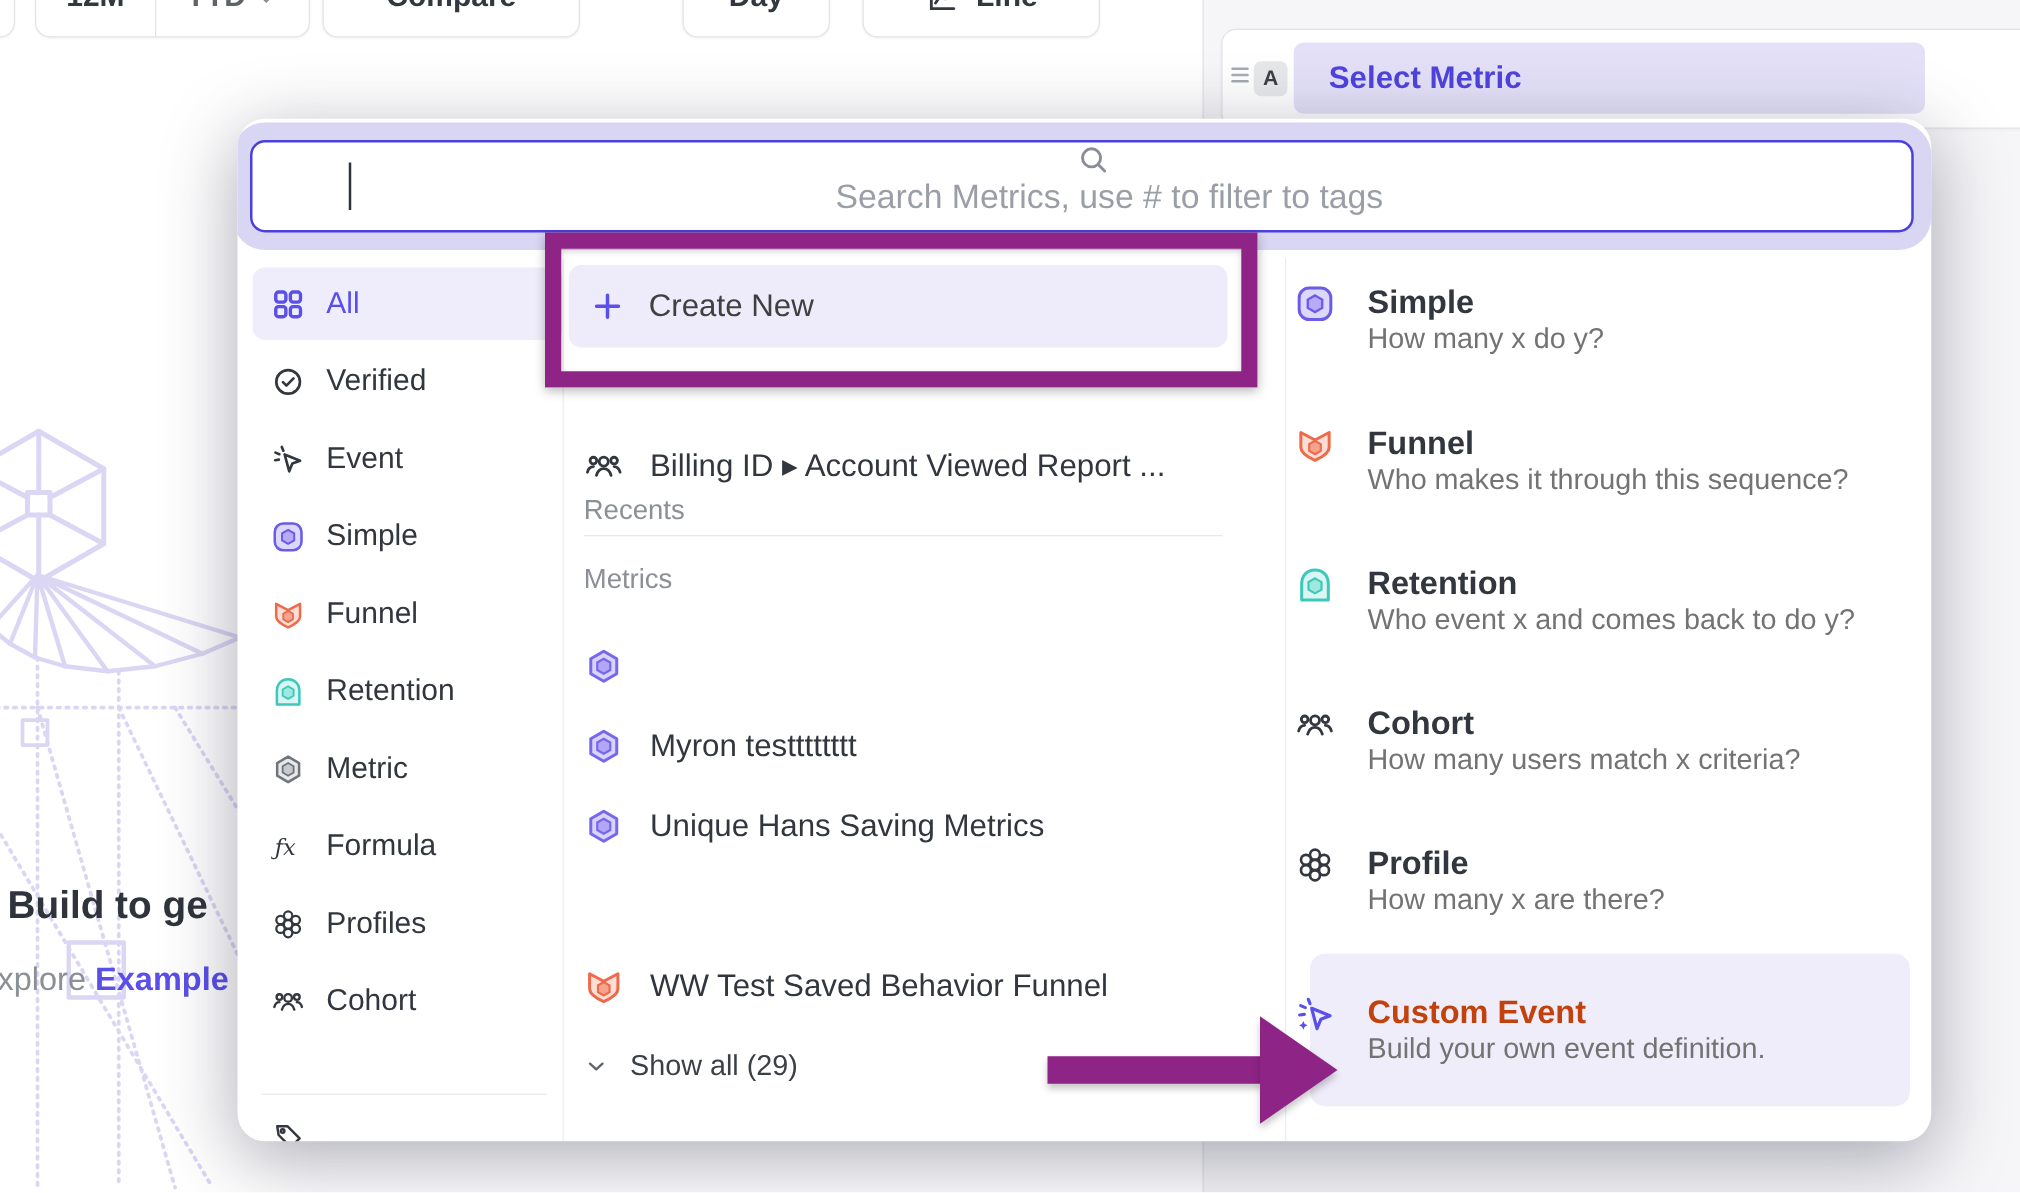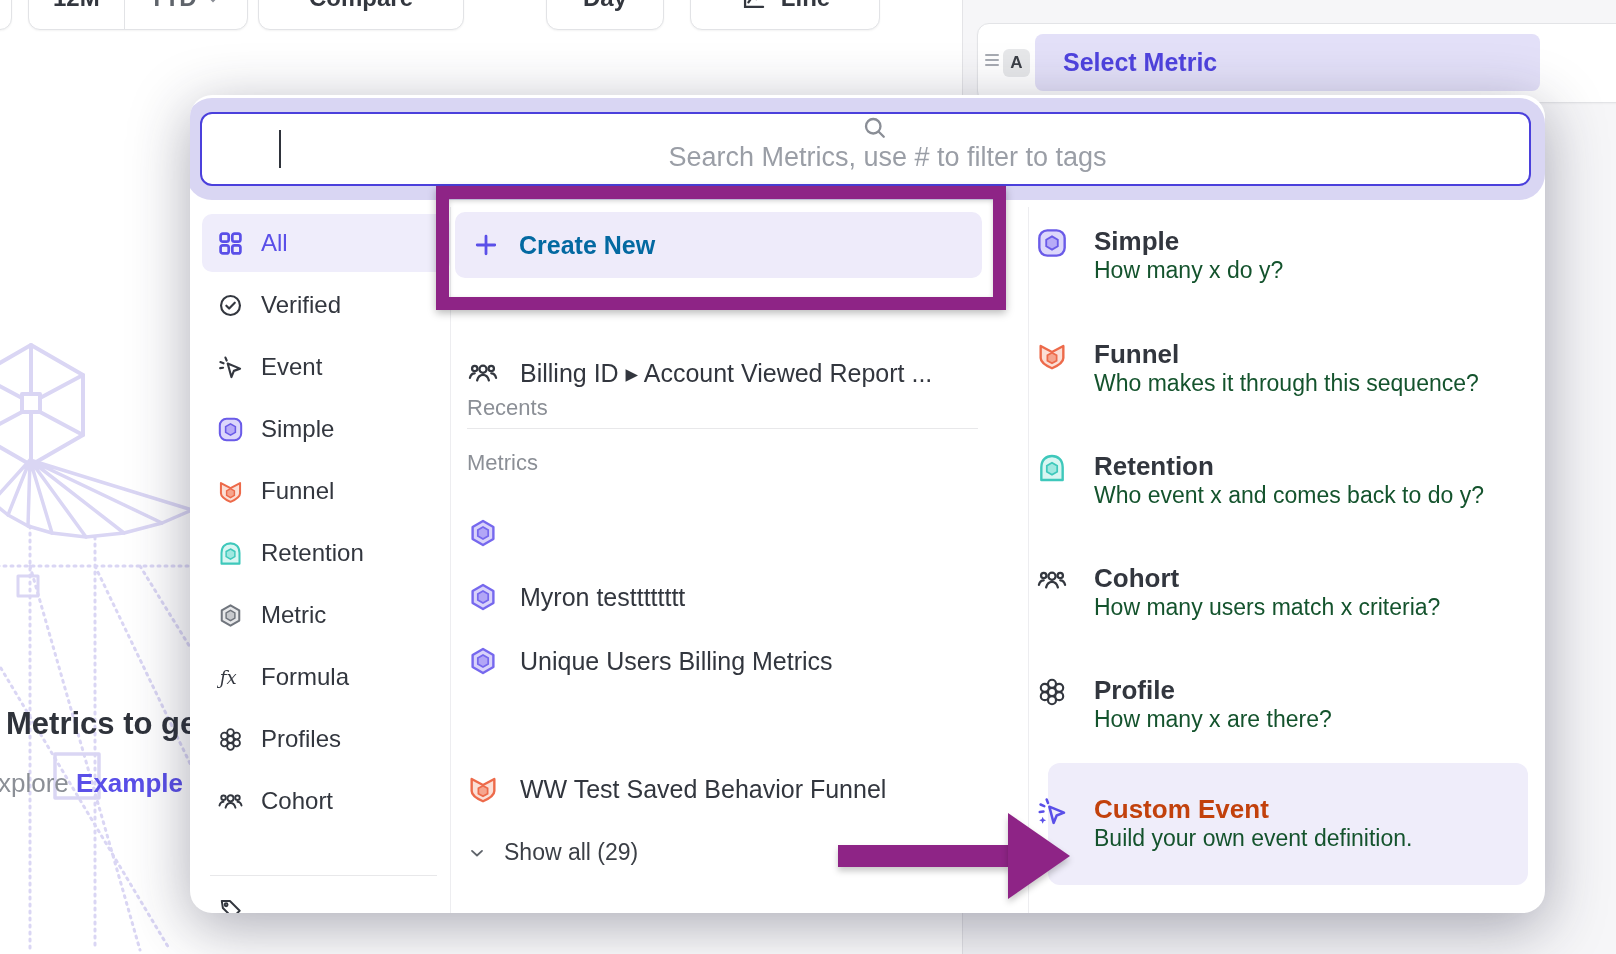"Create New" .create-btn .lbl { color: #0369a1 -> #404040; font-weight: 700 -> 400 }
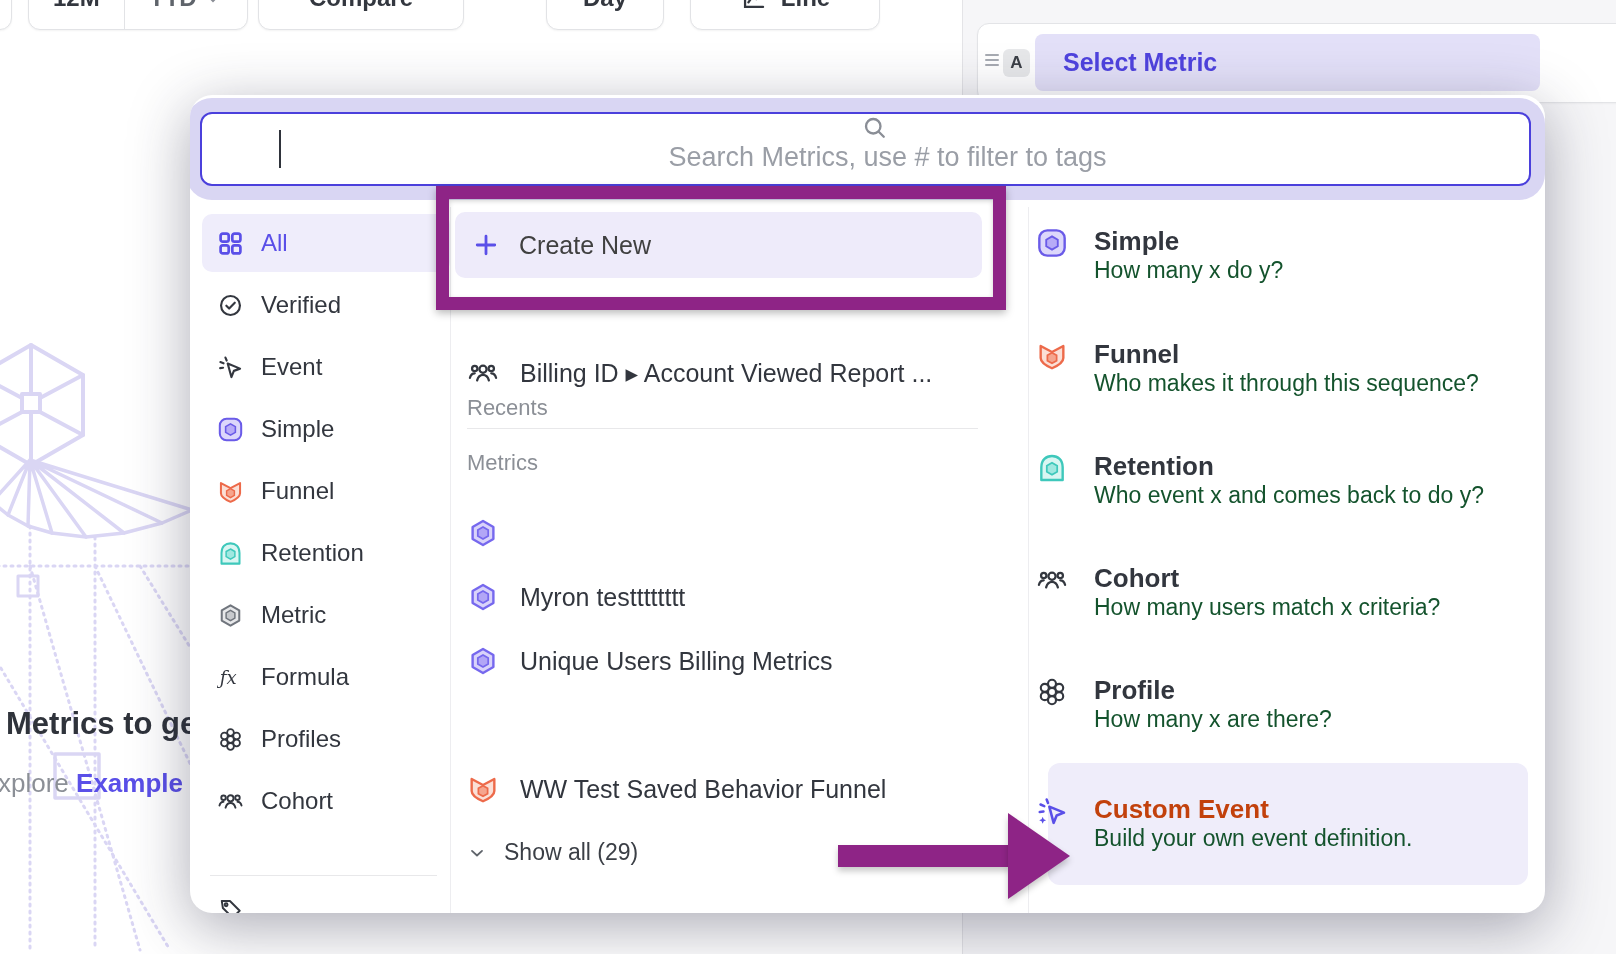"How many x do y?" .type-desc { color: #14532d -> #737373 }
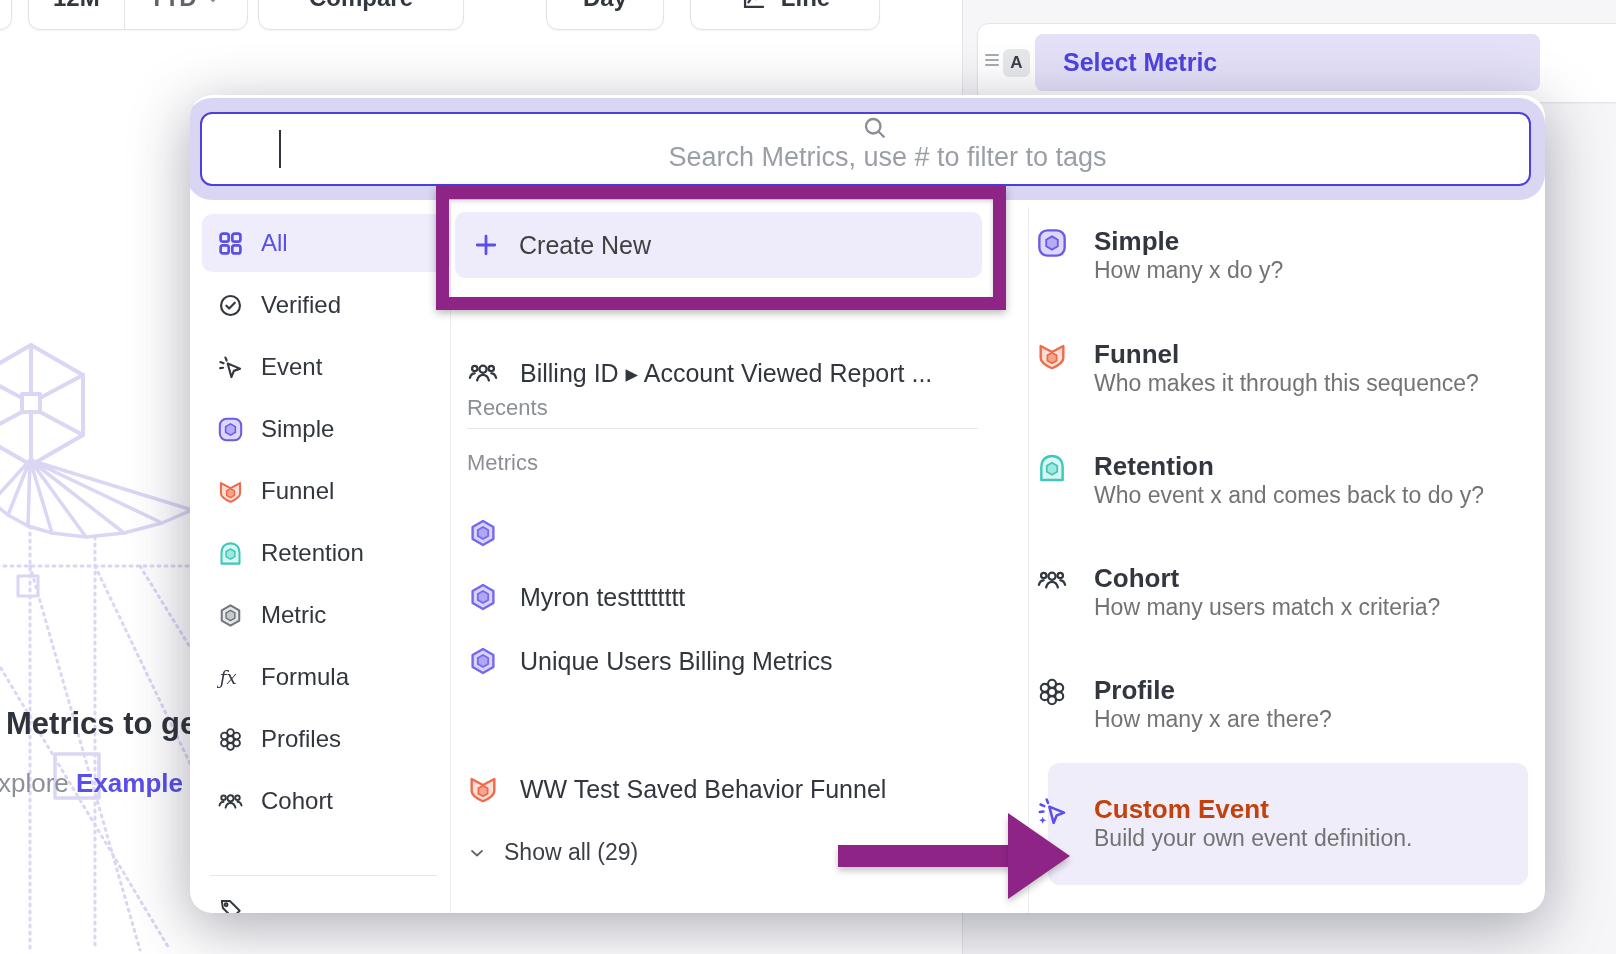"Unique Users Billing Metrics" span { text: Users Billing -> Hans Saving }
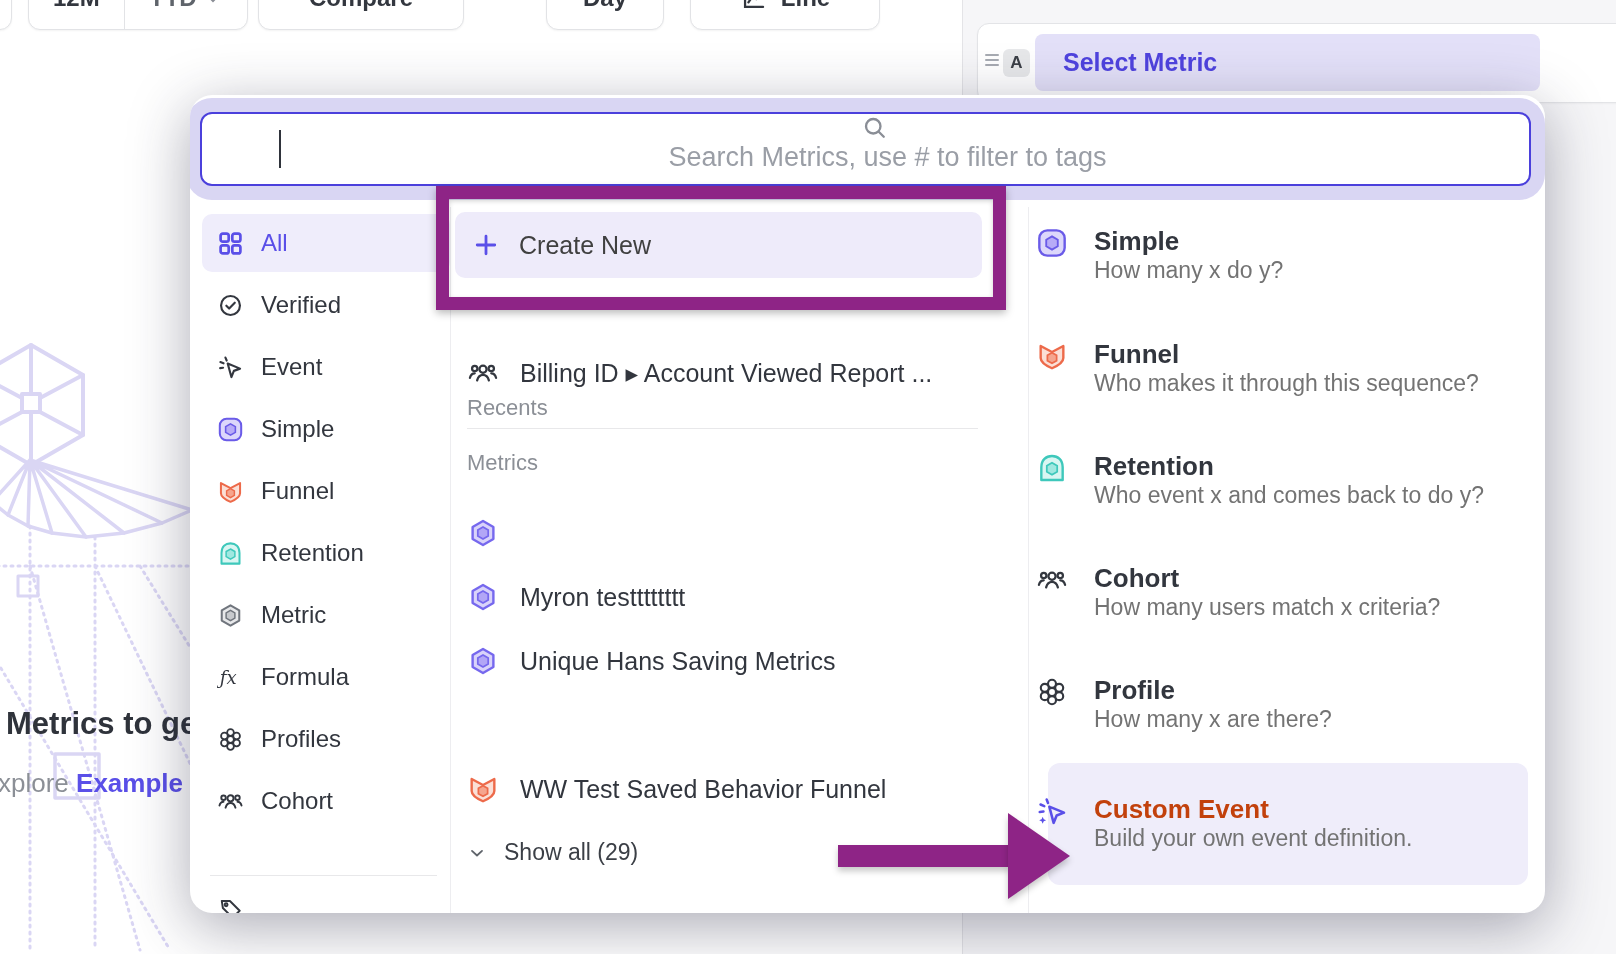"Metrics to ge" div.abs { text: Metrics -> Build }
